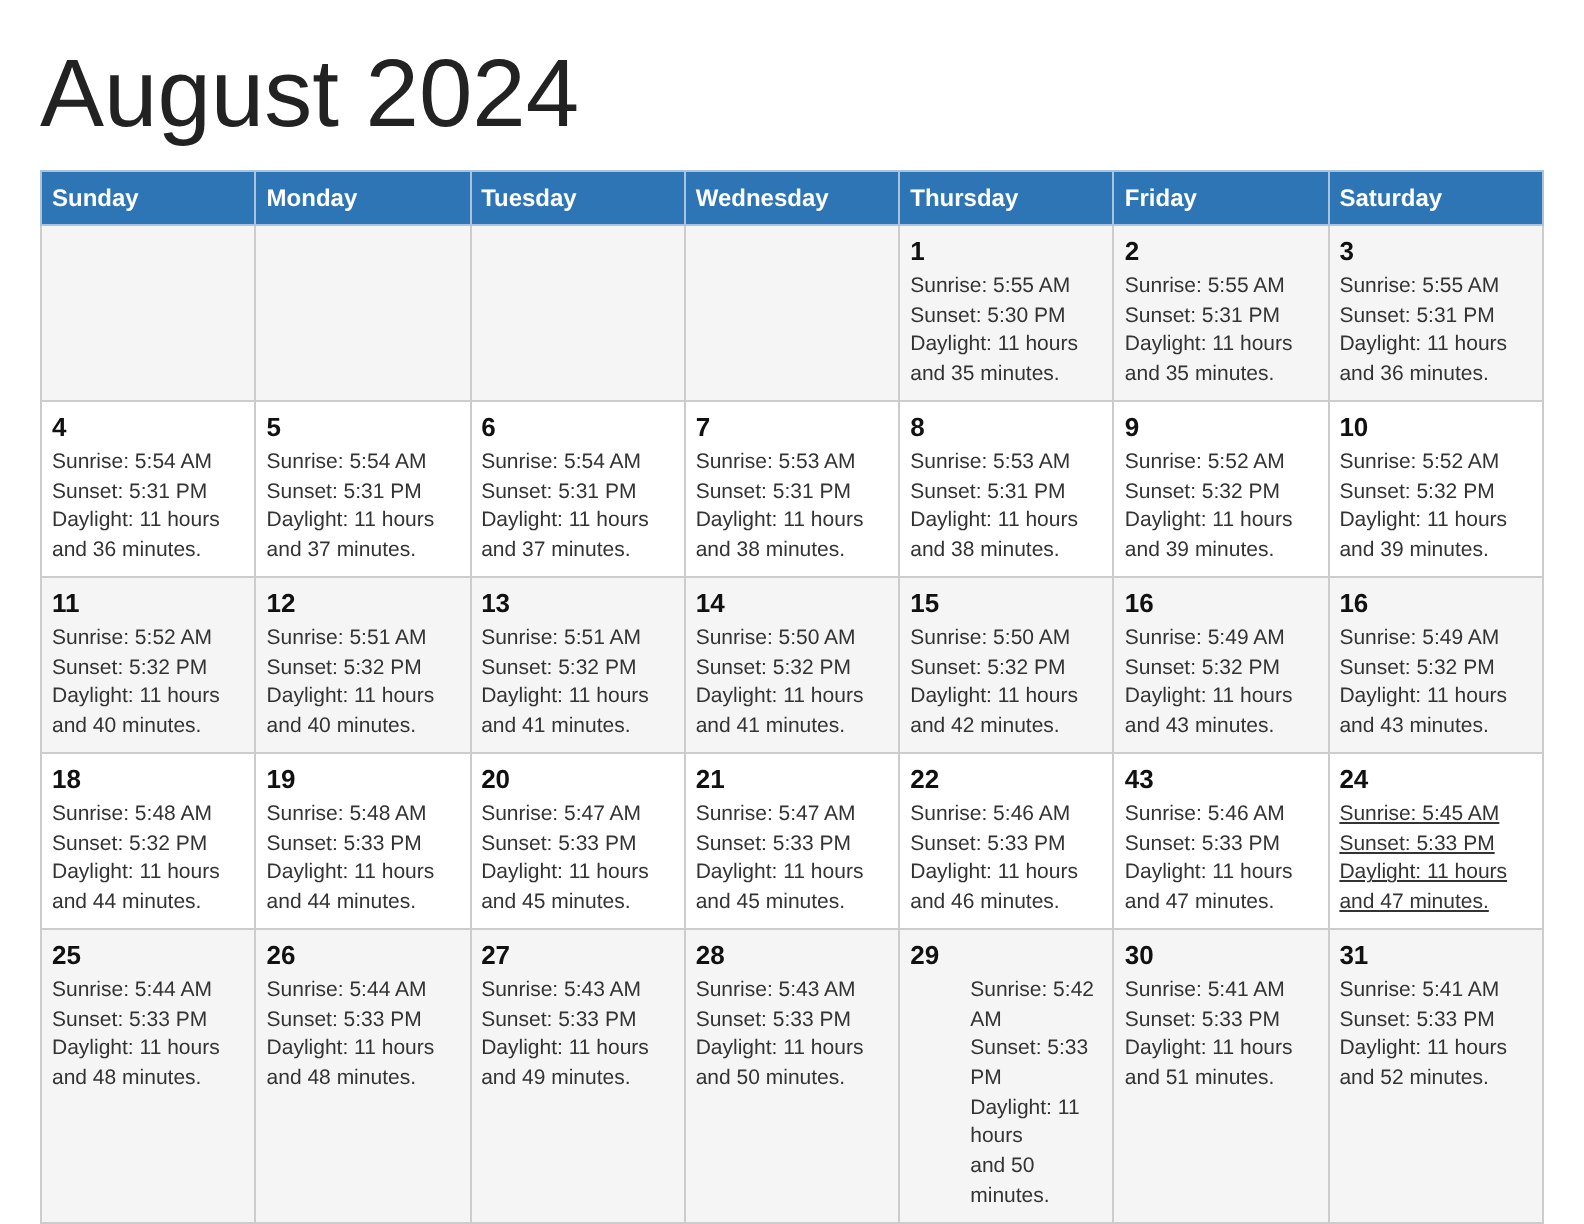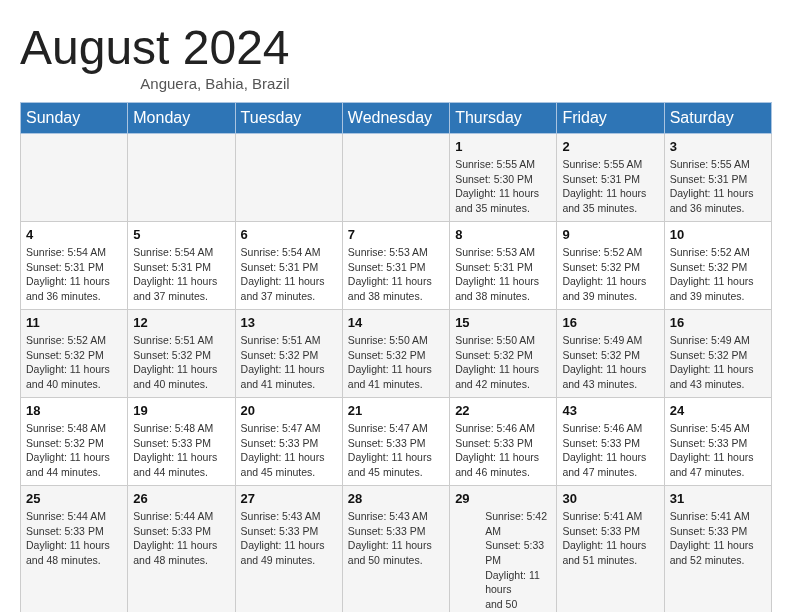"Anguera, Bahia, Brazil" div.subtitle { html: <div>Anguera, Bahia, Brazil</div> -> none }
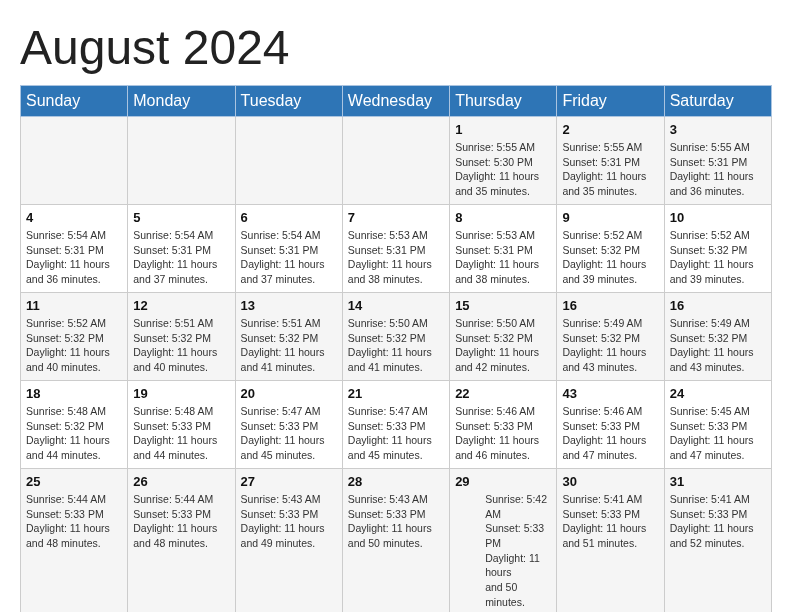"Sunday" thead th { font-size: 16px -> 12px; font-weight: normal -> bold }
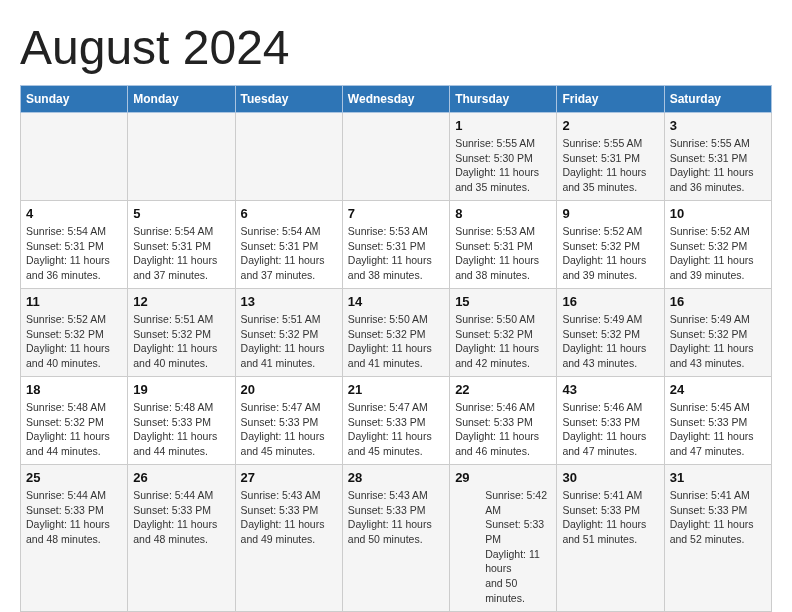"Sunrise: 5:45 AM" div.day-info { text-decoration: none -> underline }
